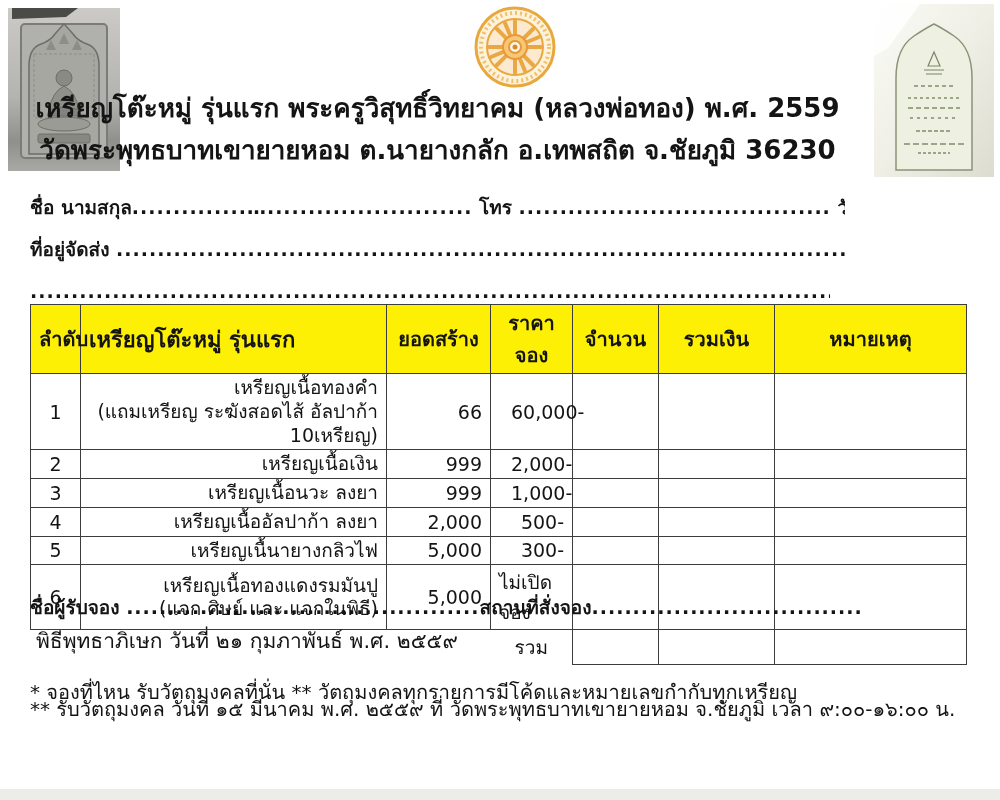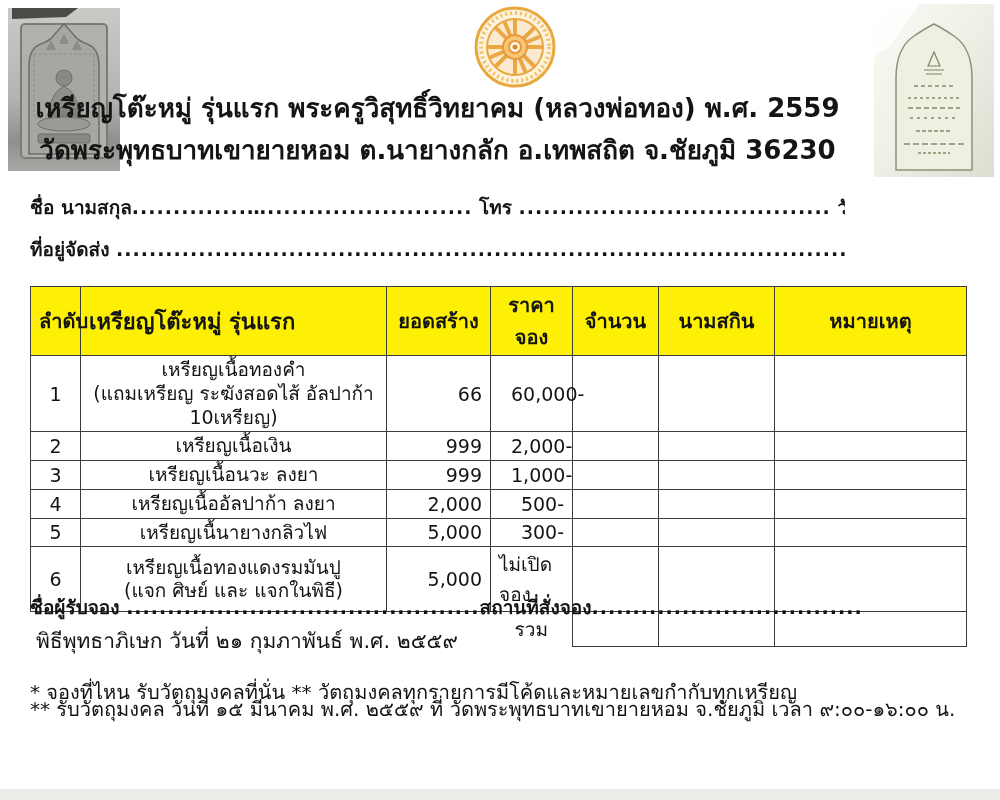"ลำดับ" .order-table-wrap { top: 286px -> 304px }
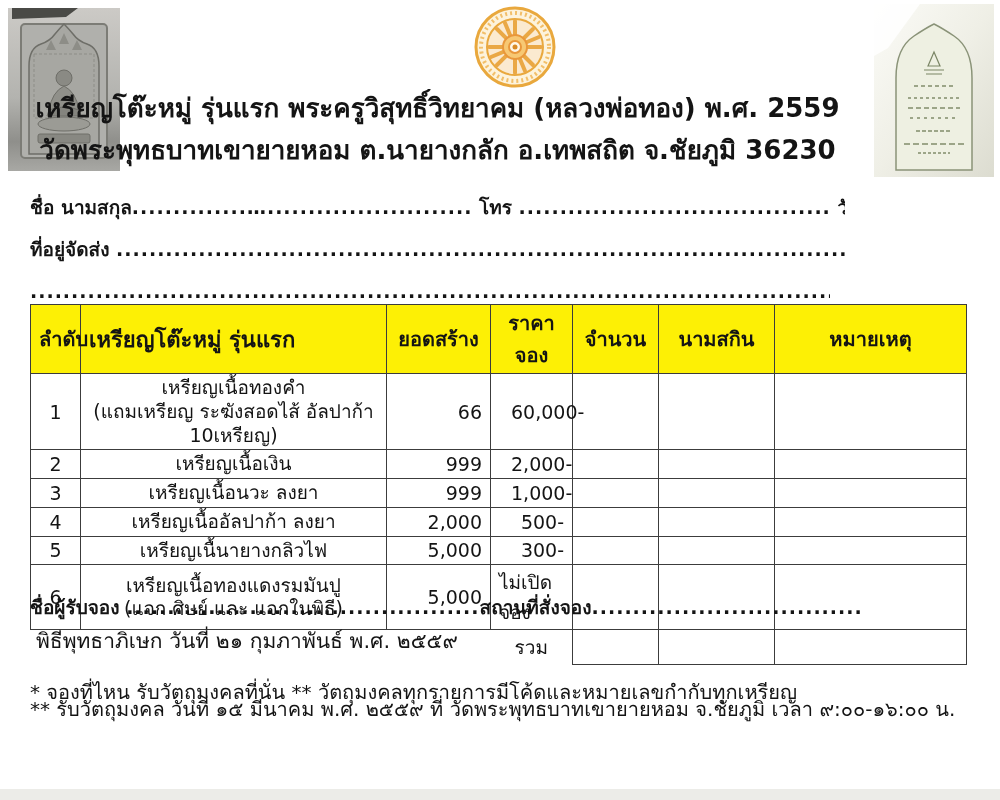"นามสกิน" th { text: นามสกิน -> รวมเงิน }
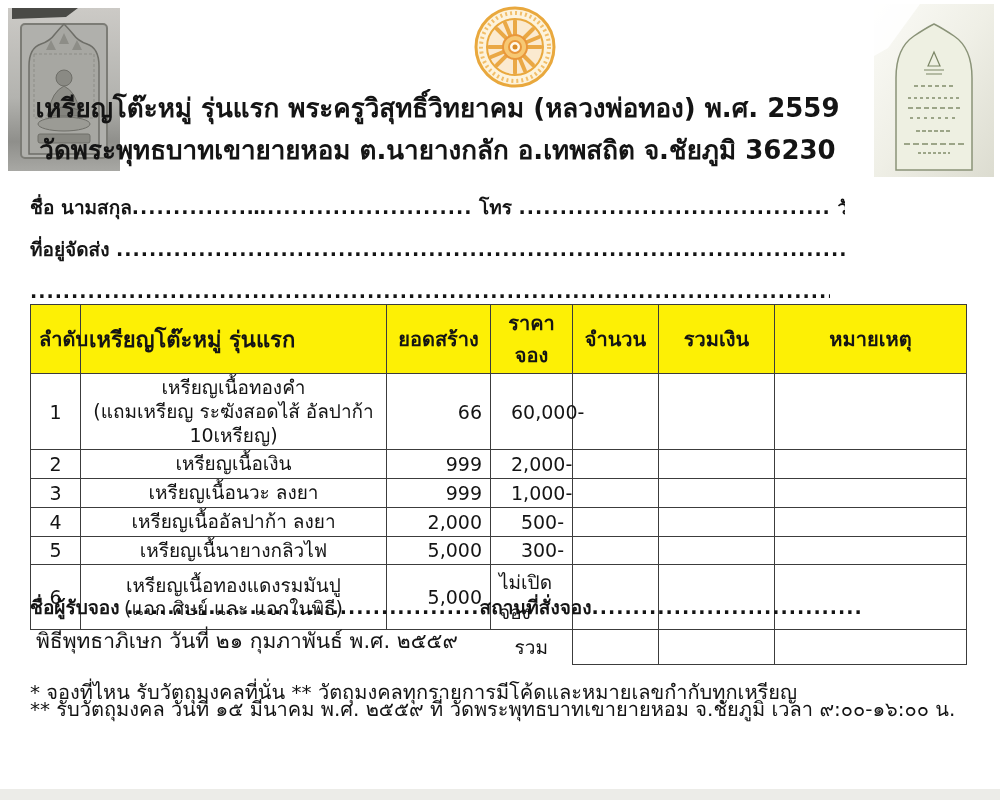"เหรียญเนื้อทองคำ" td.name { text-align: center -> right }
